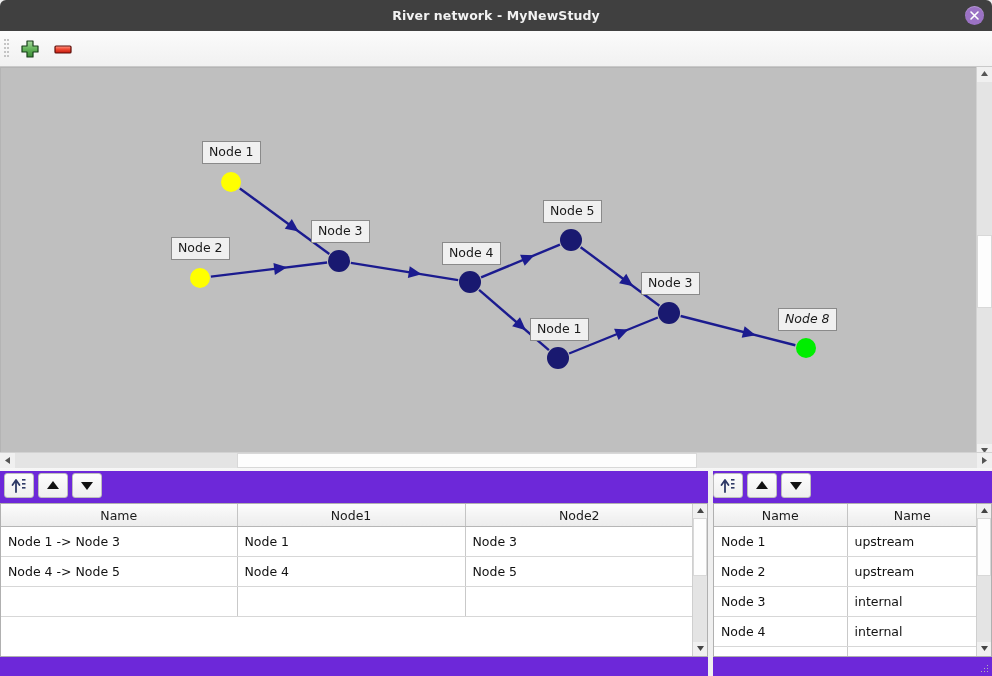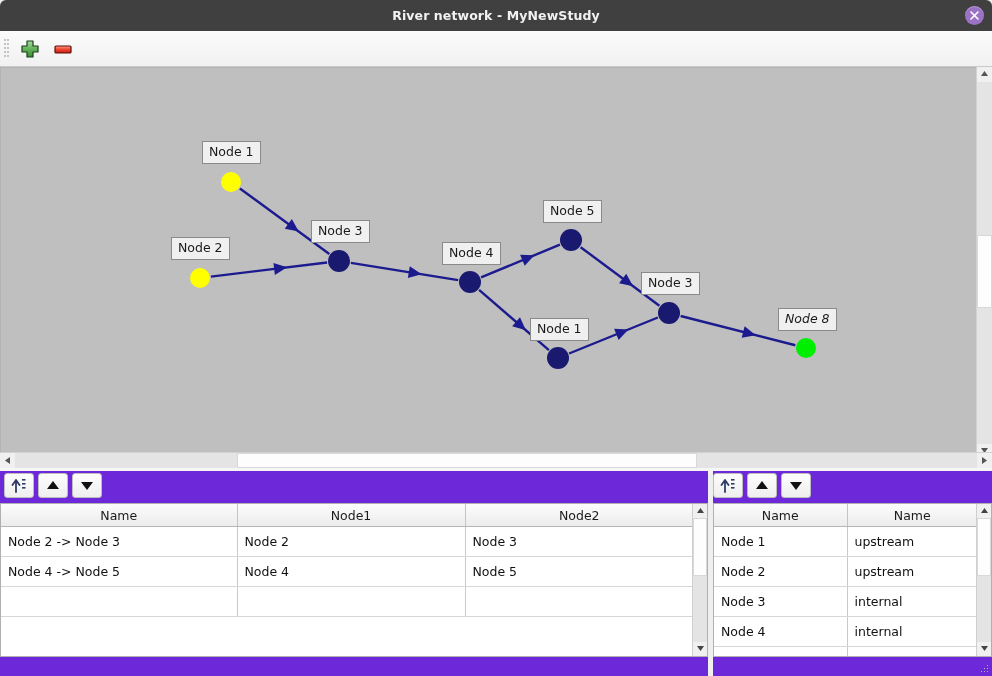"Node 1 -> Node 3" tr { html: none -> <tr> <td>Node 1 -&gt; Node 3</td> <td>Node 1</td> <td>Node 3</td> </tr> }
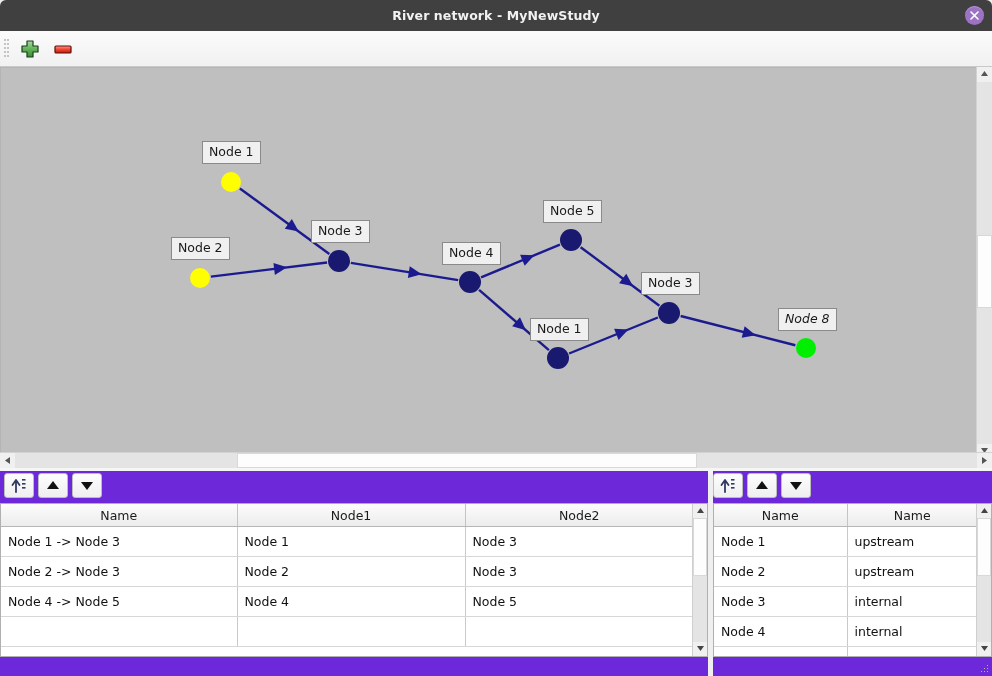"Node 2 -> Node 3" tr { html: <tr> <td>Node 2 -&gt; Node 3</td> <td>Node 2</td> <td>Node 3</td> </tr> -> none }
